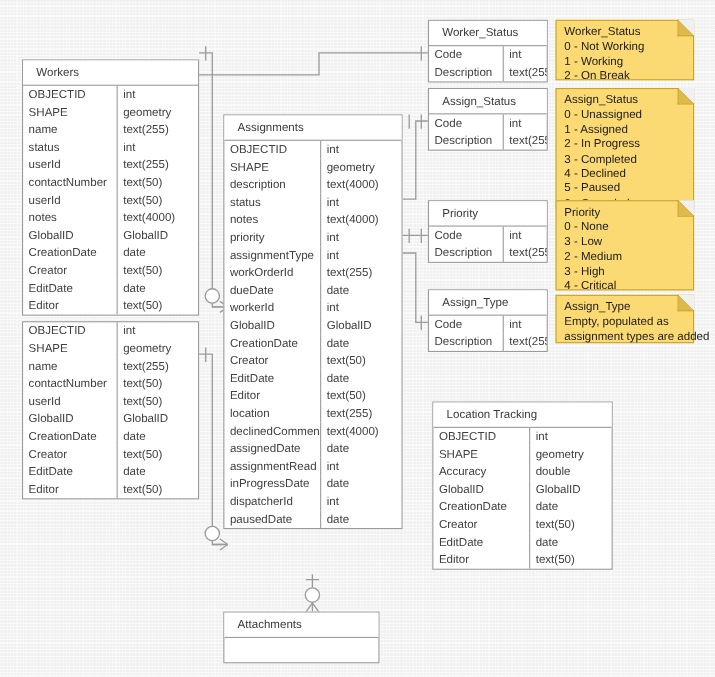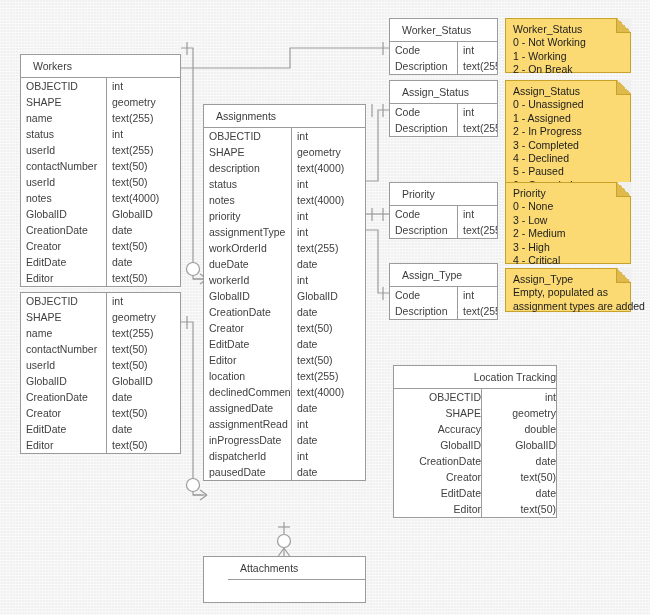"Location Tracking" div.entity { text-align: right -> none }
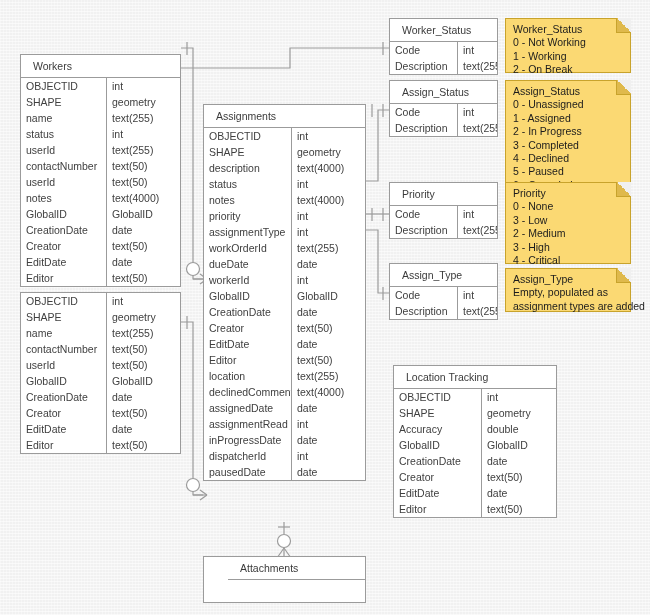"Attachments" div.entity { padding-left: 24px -> none; width: 163px -> 142px }
